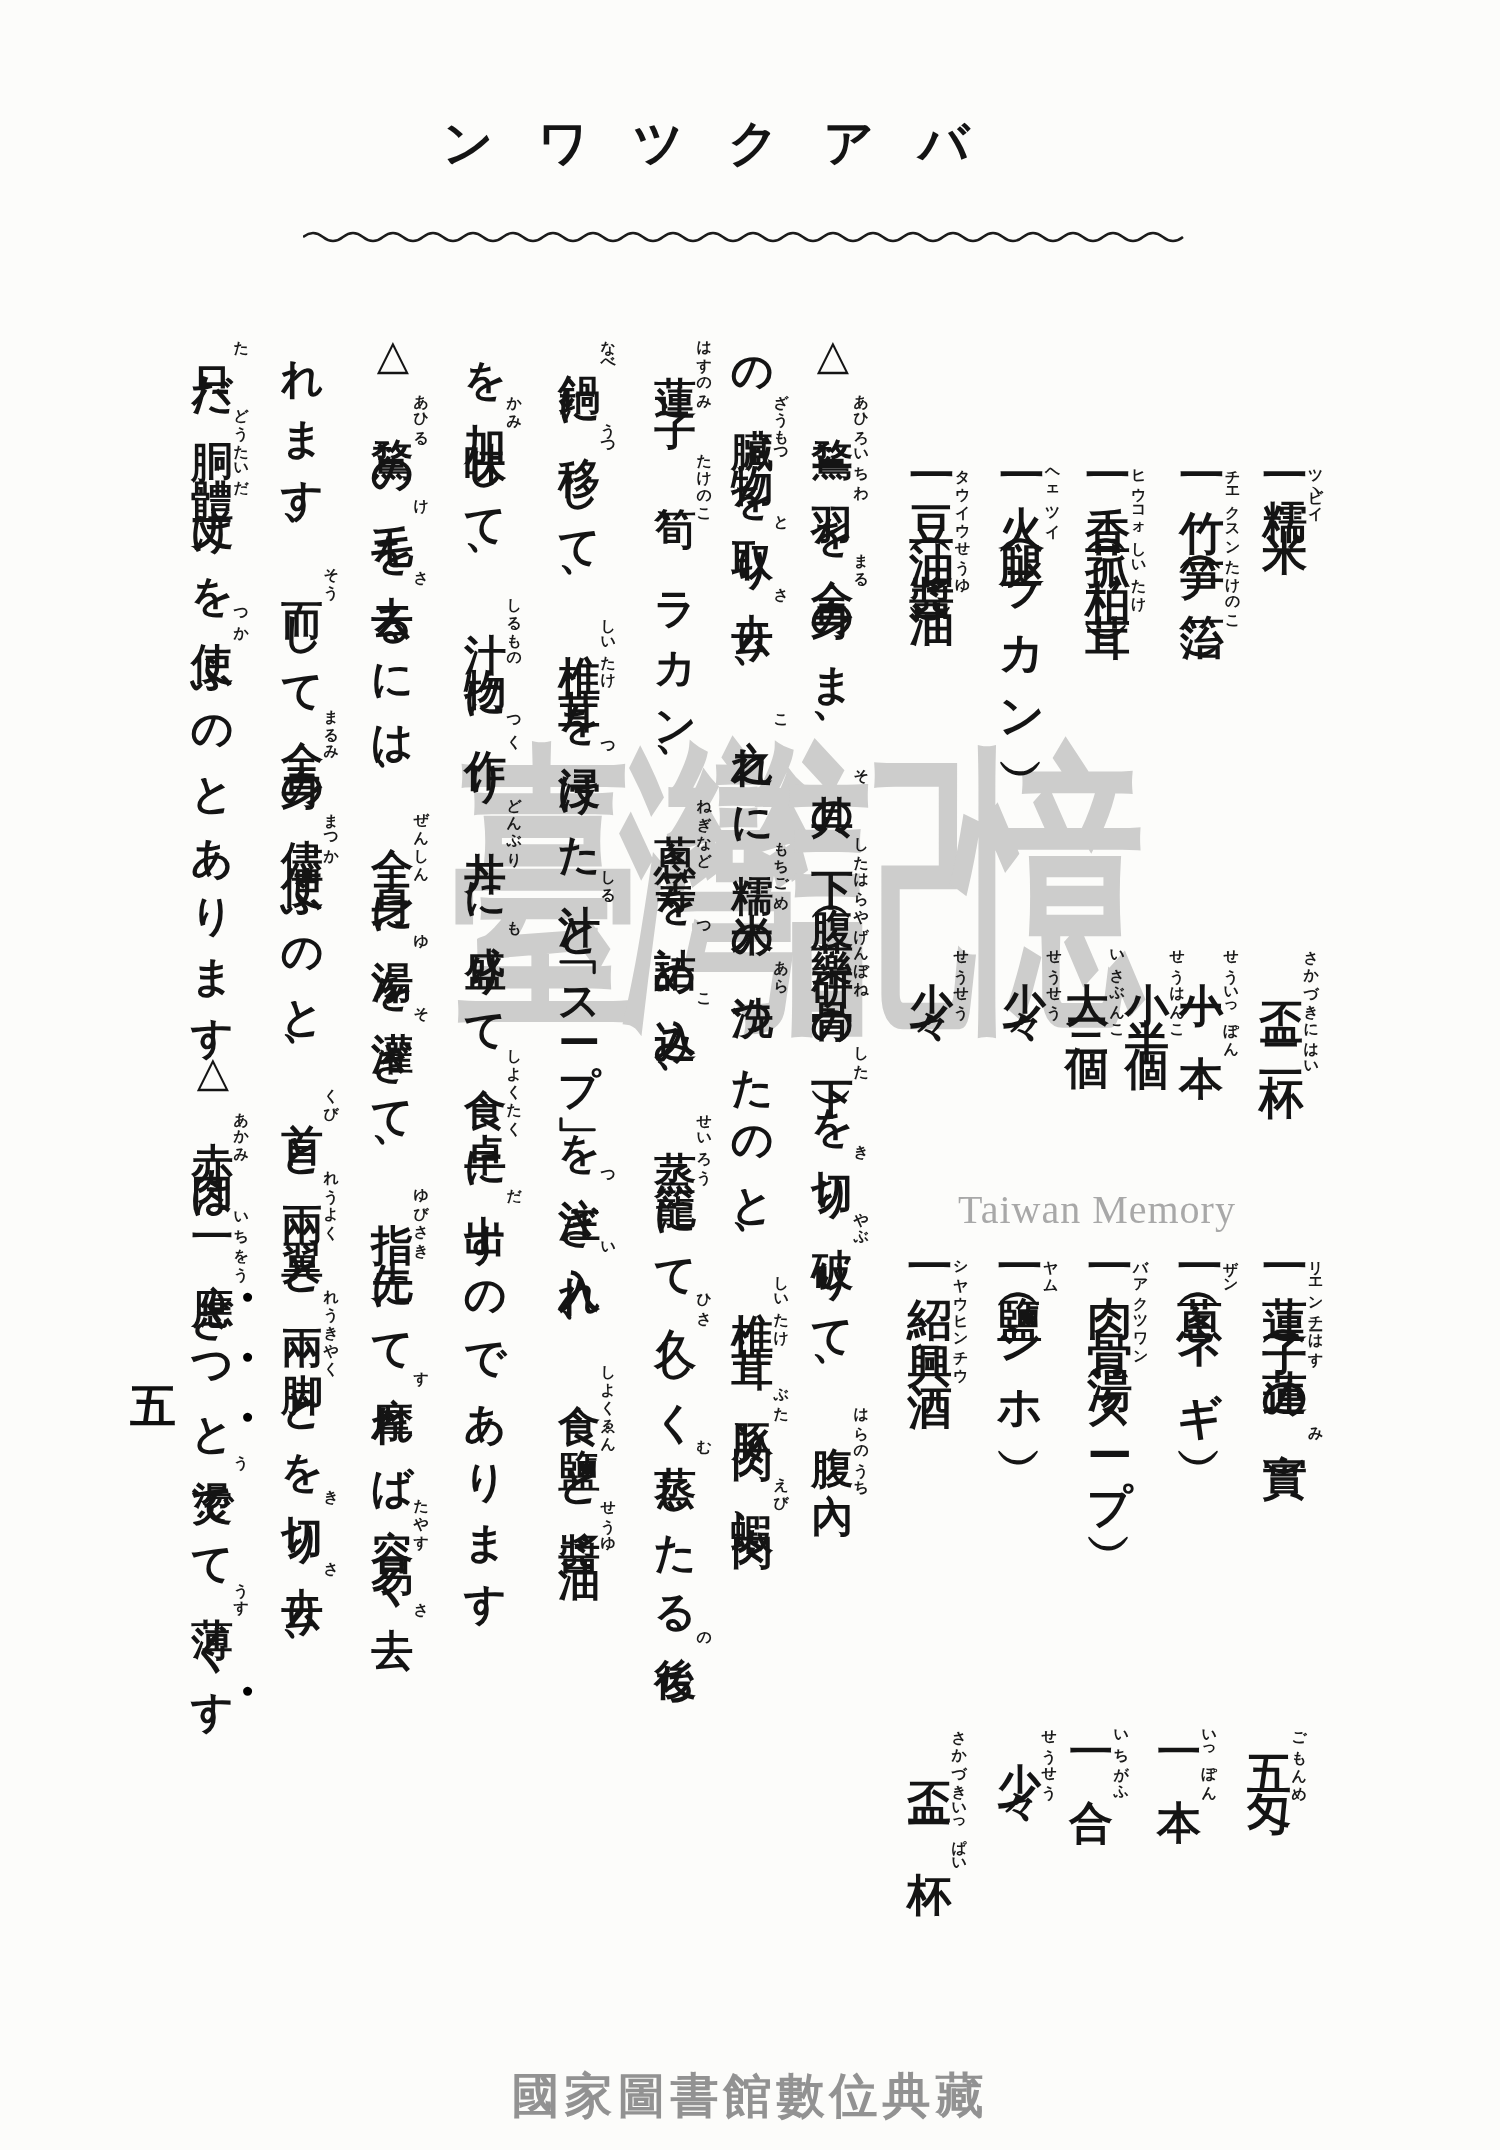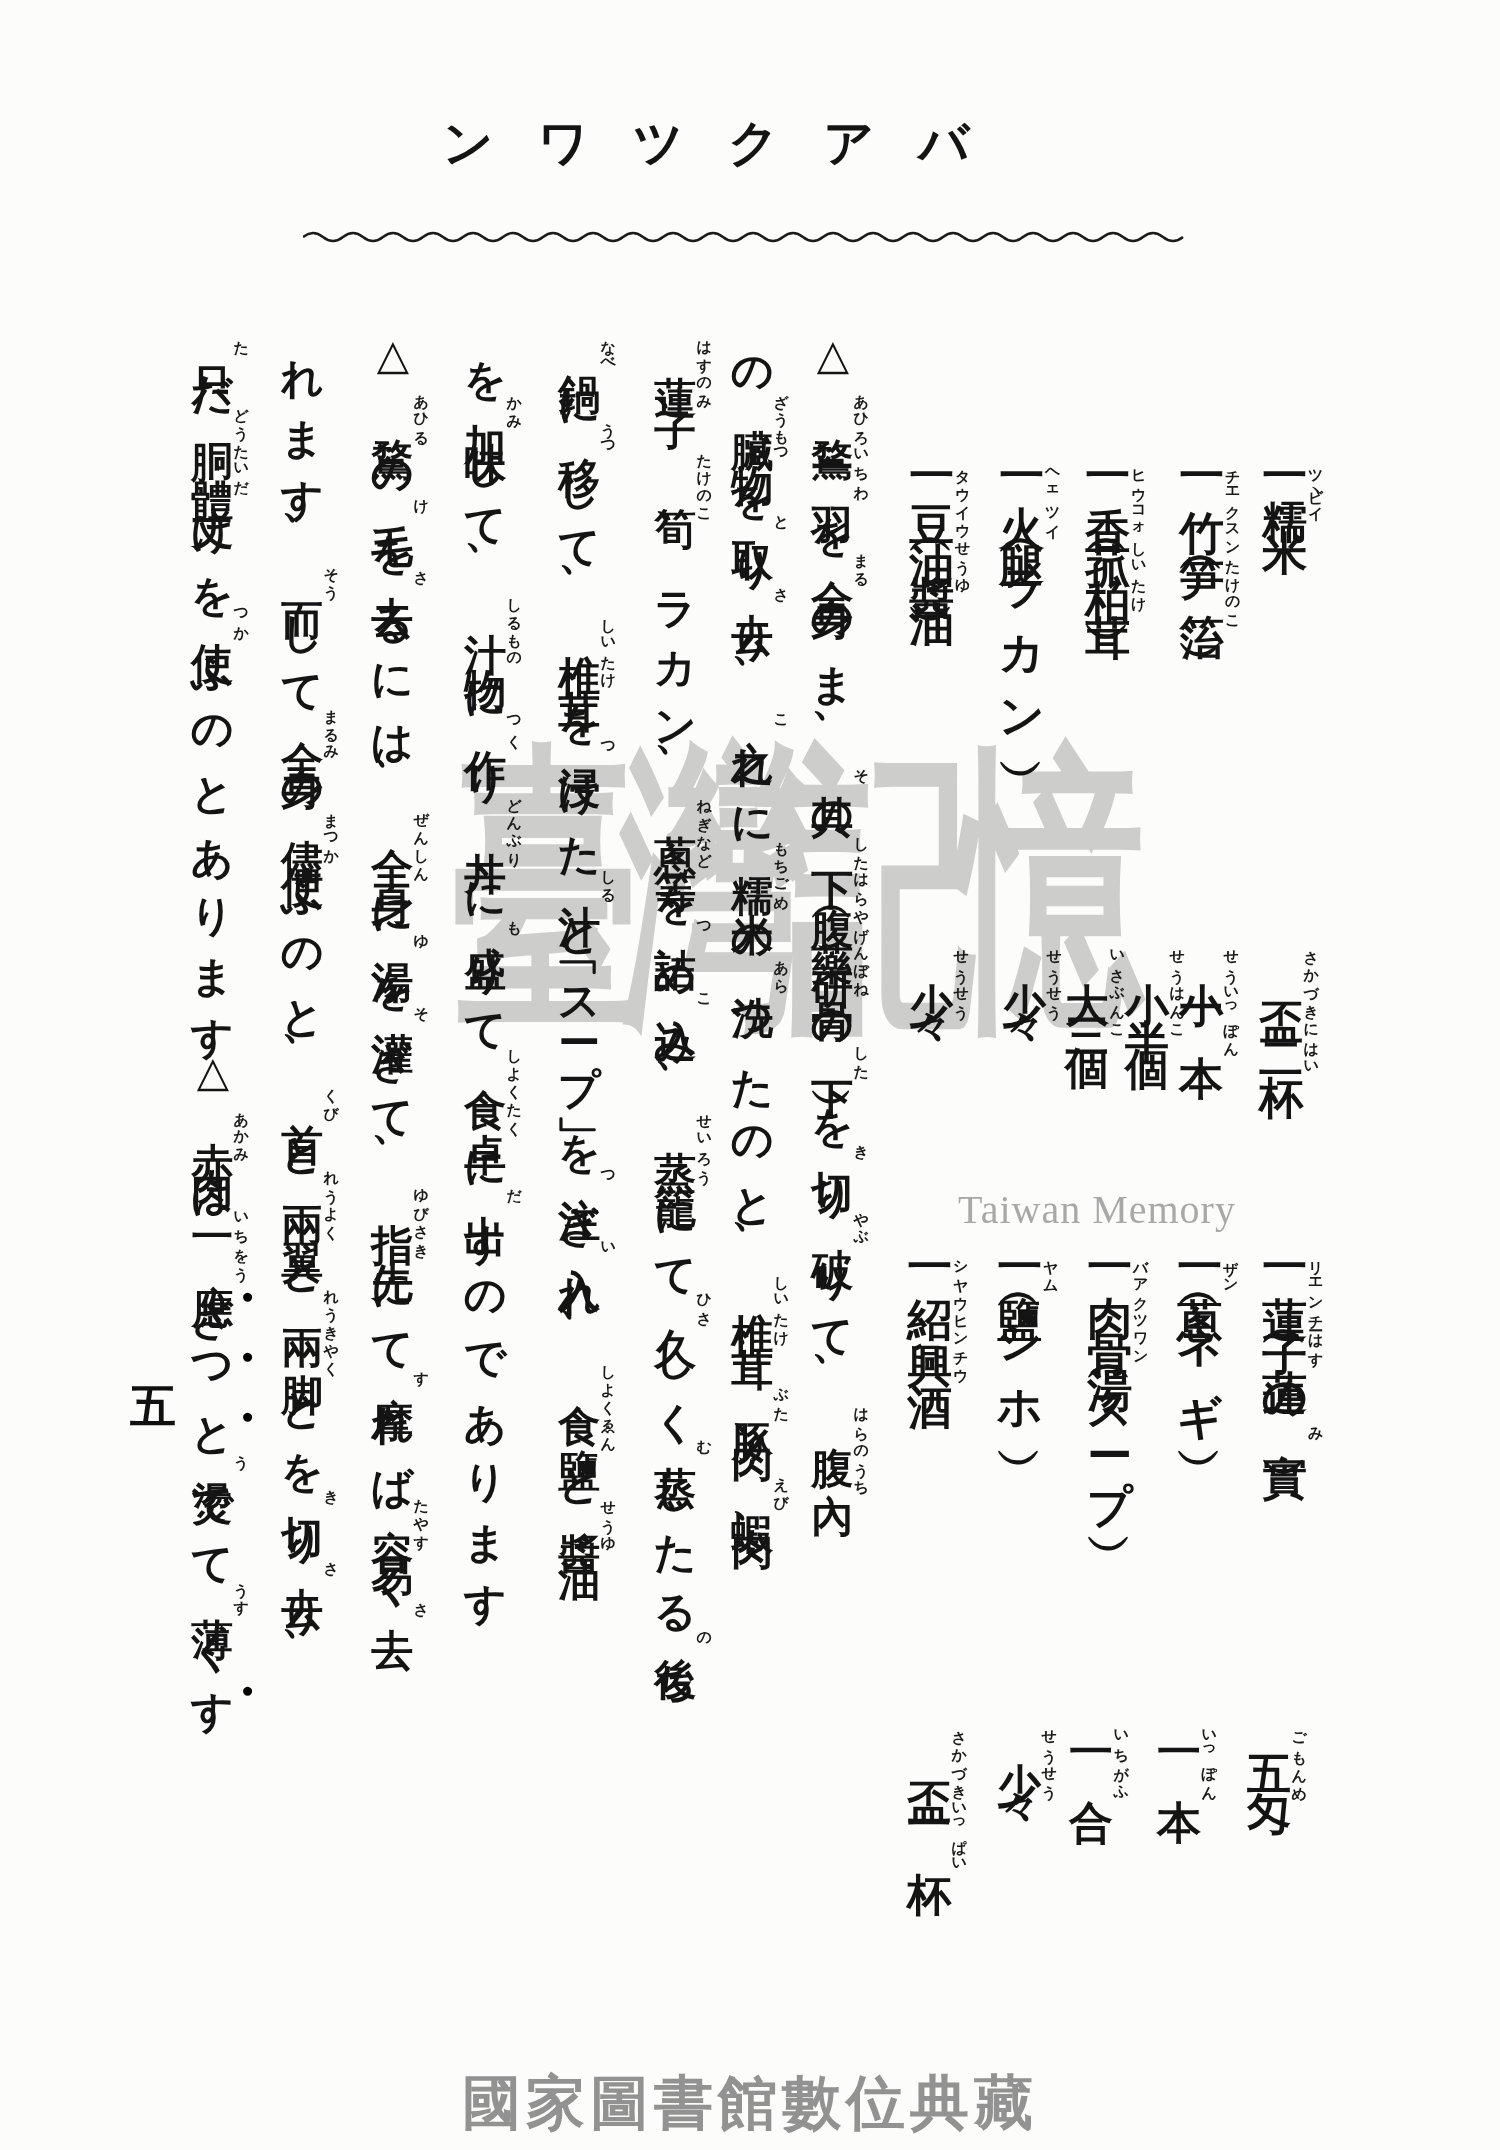"國家圖書館數位典藏" .footer { font-size: 59px -> 48px }
